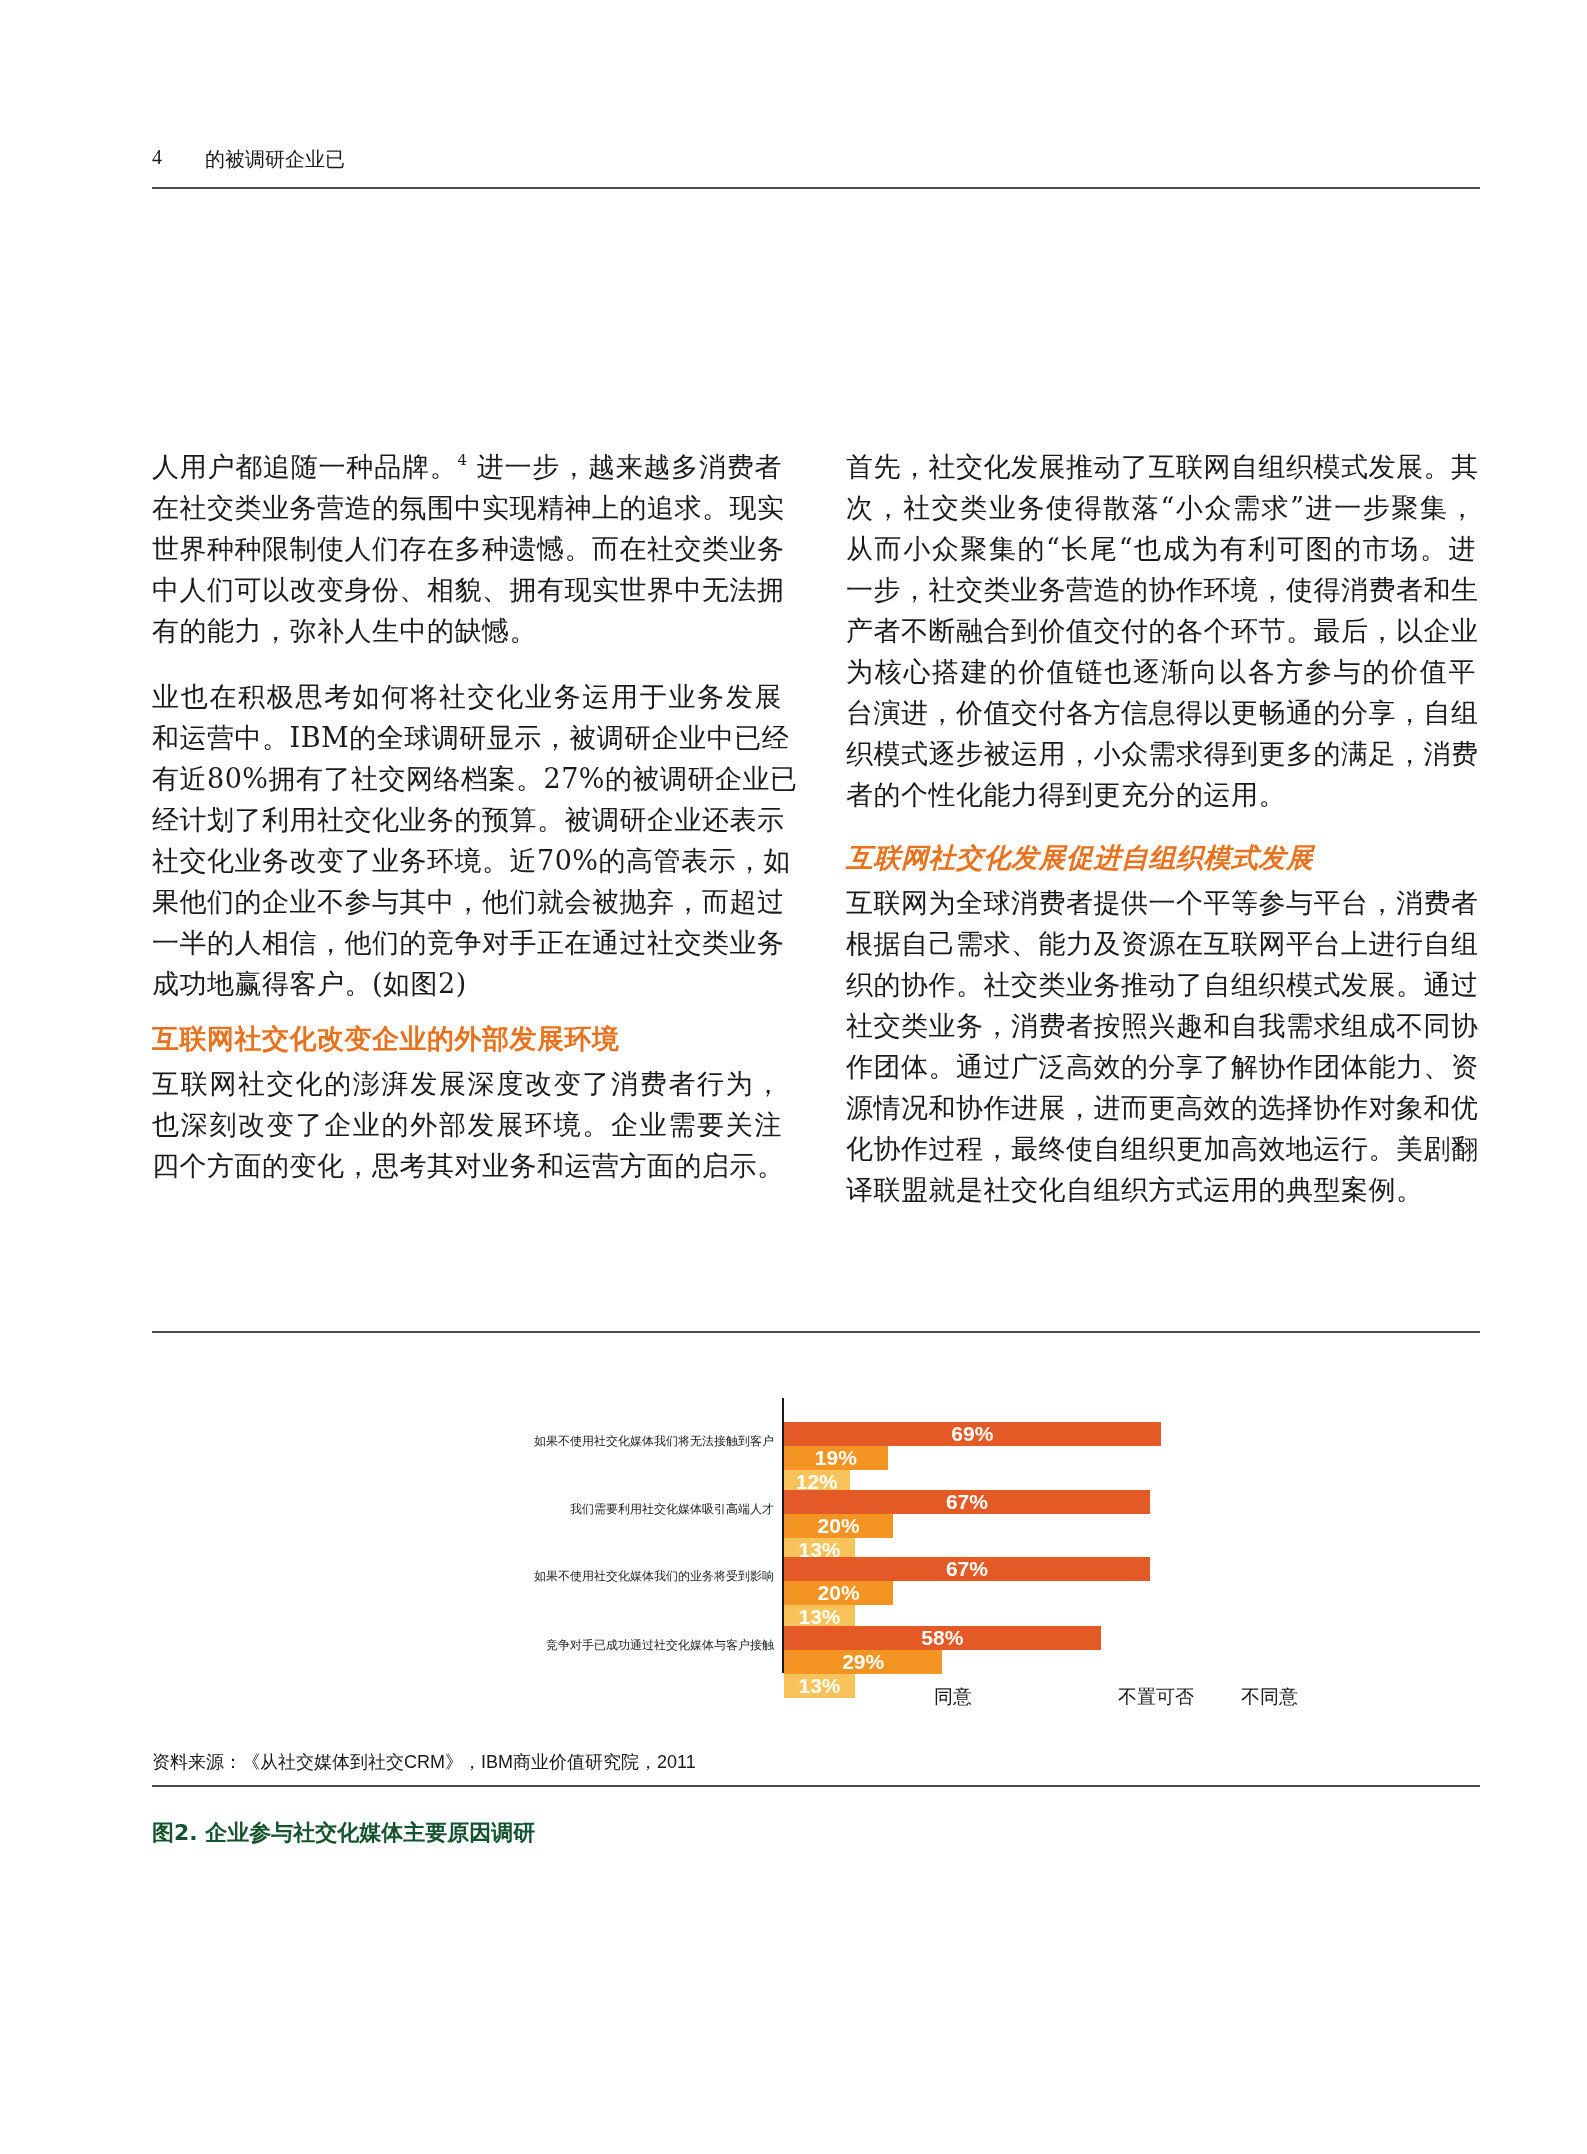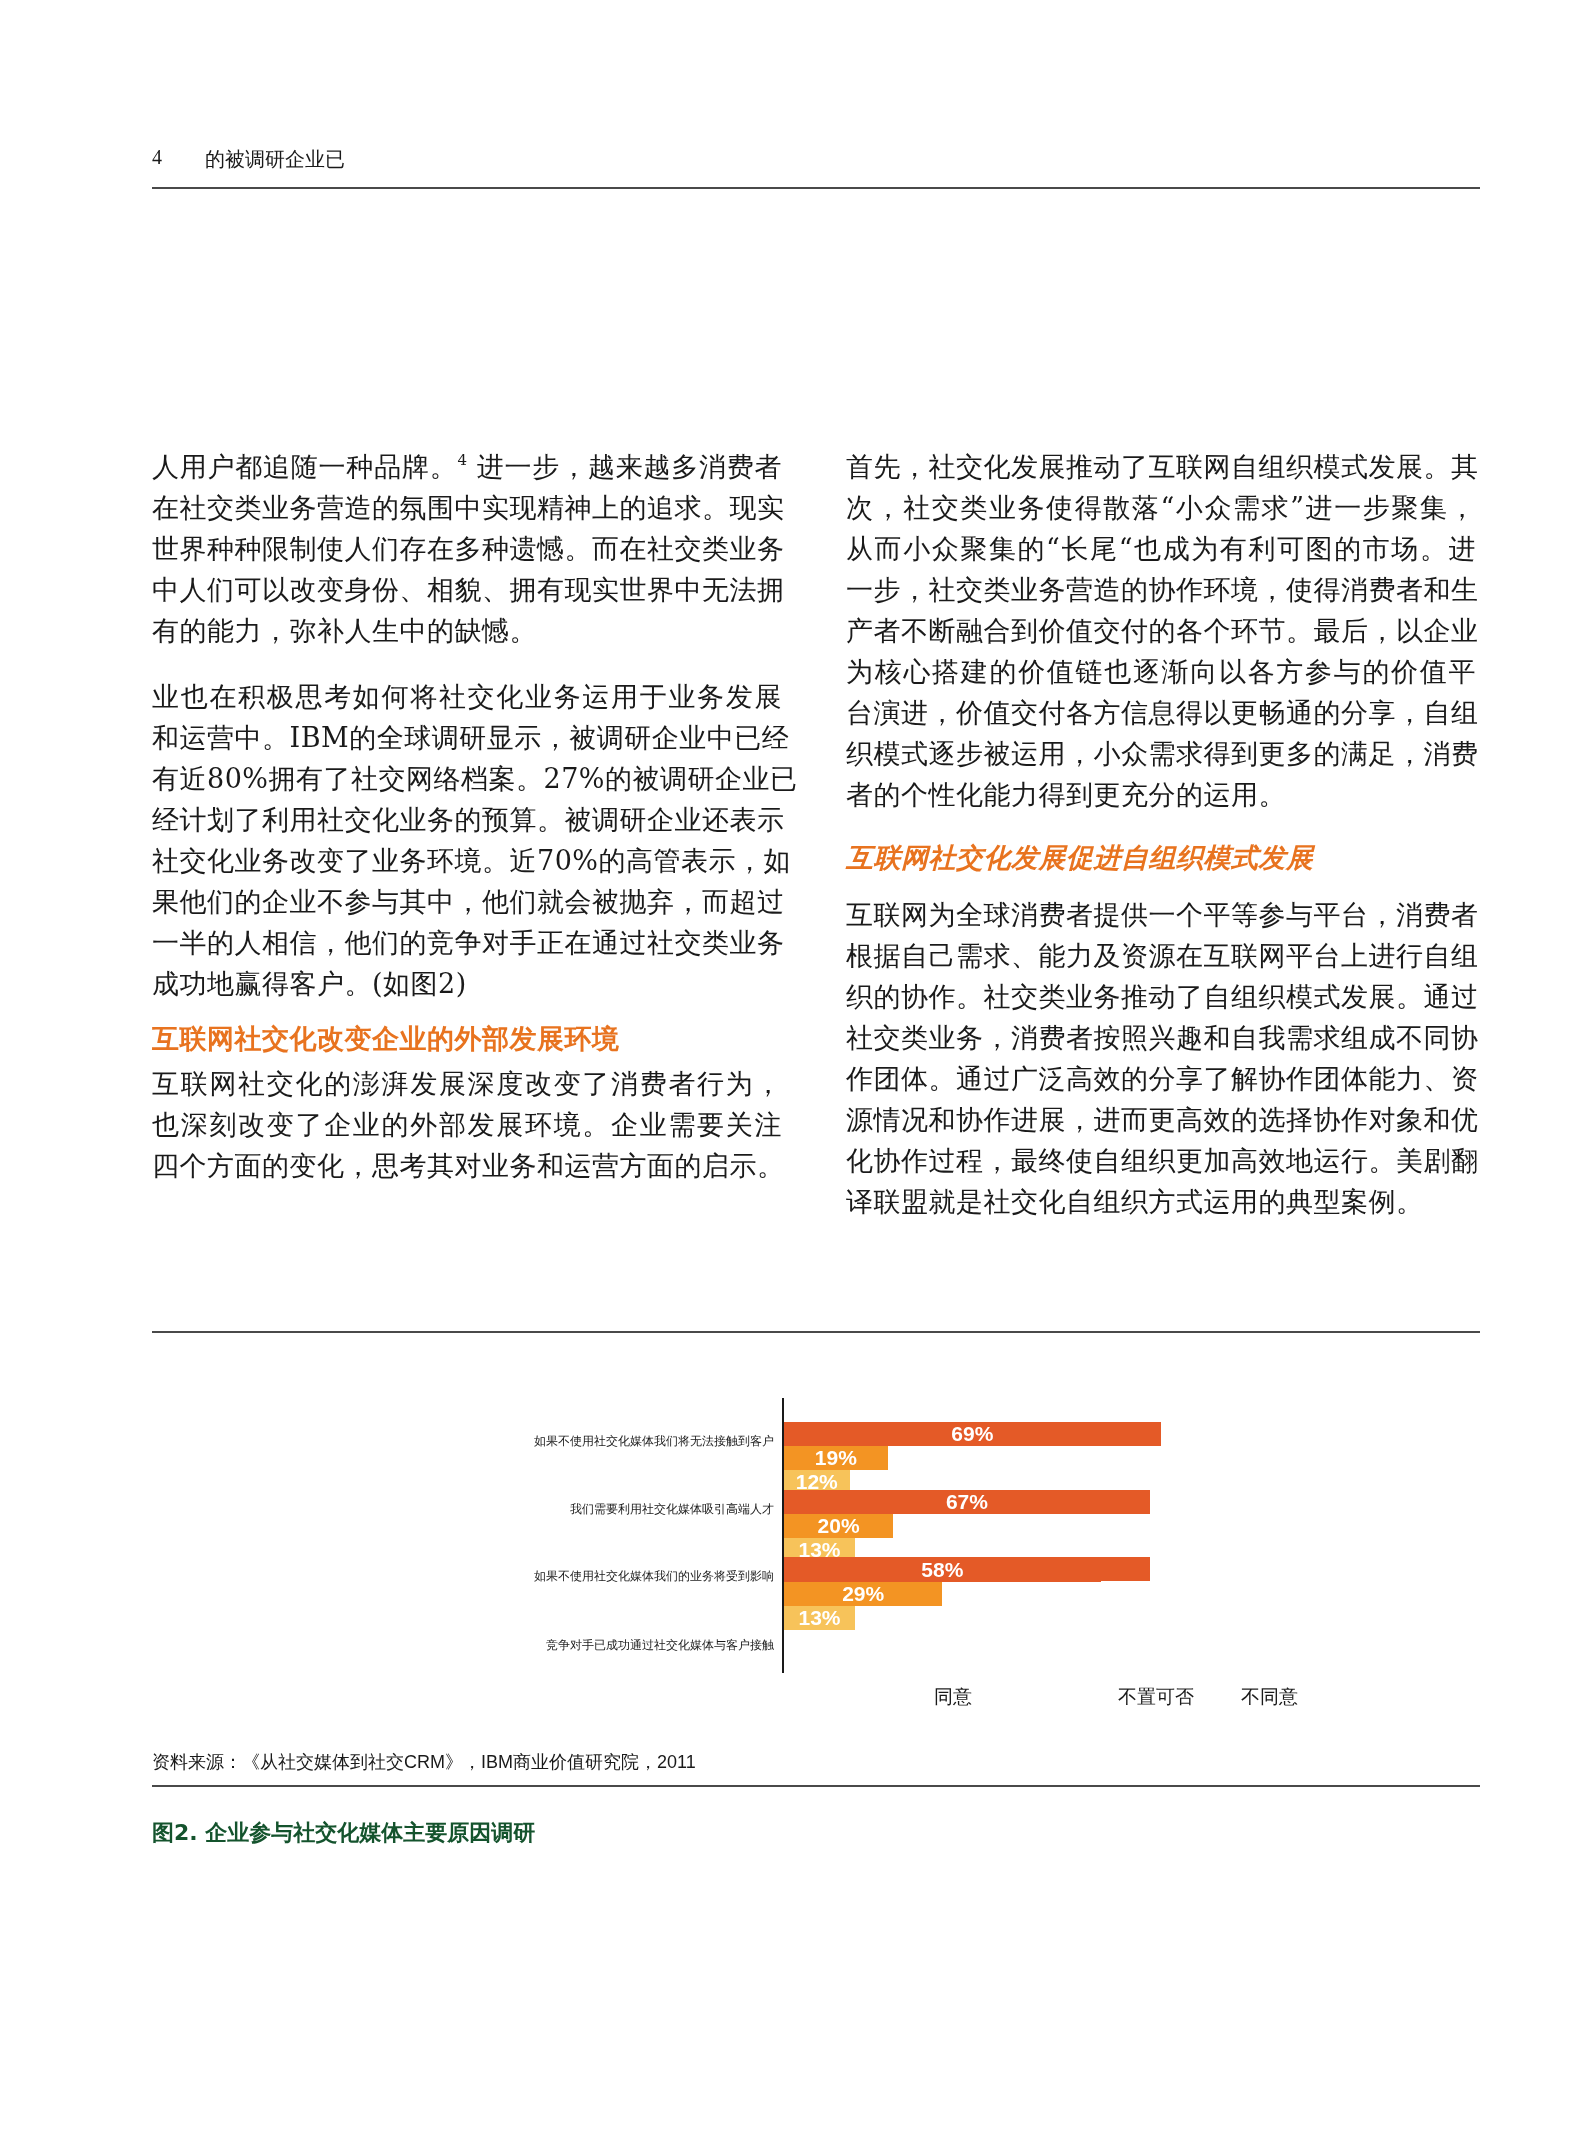"互联网为全球消费者提供一个平等参与平台，消费者" p { margin-top: 16px -> 4px }
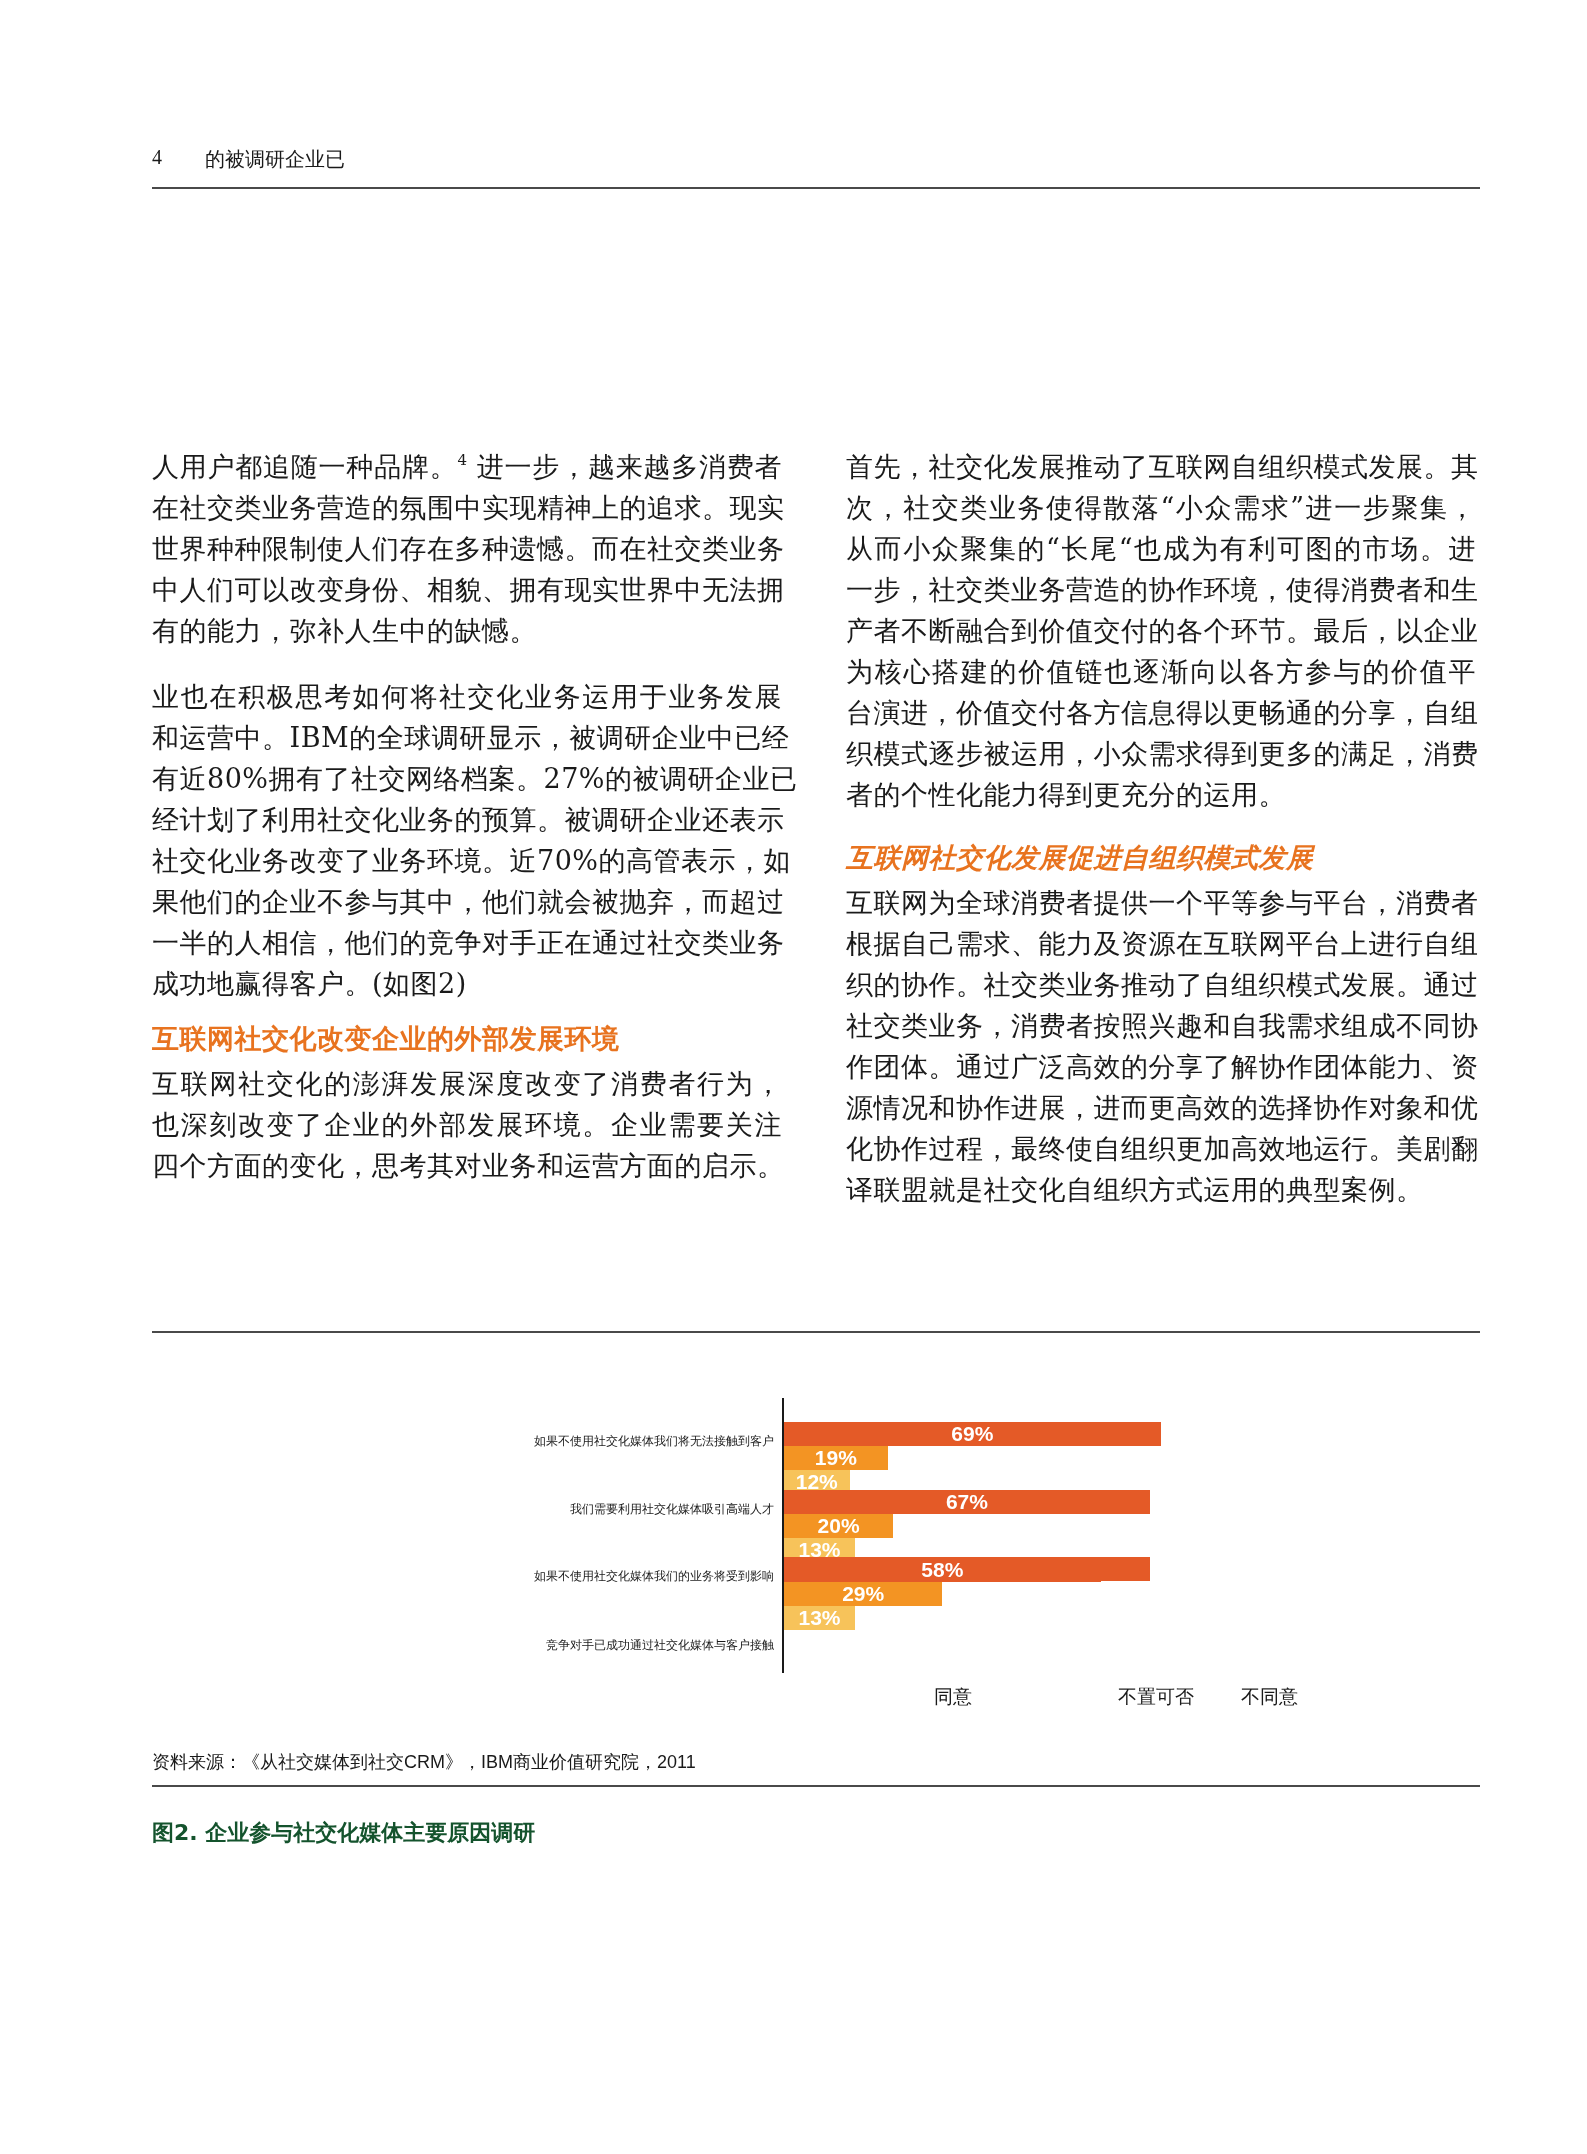"58%" div.bar { top: 1558px -> 1626px }
